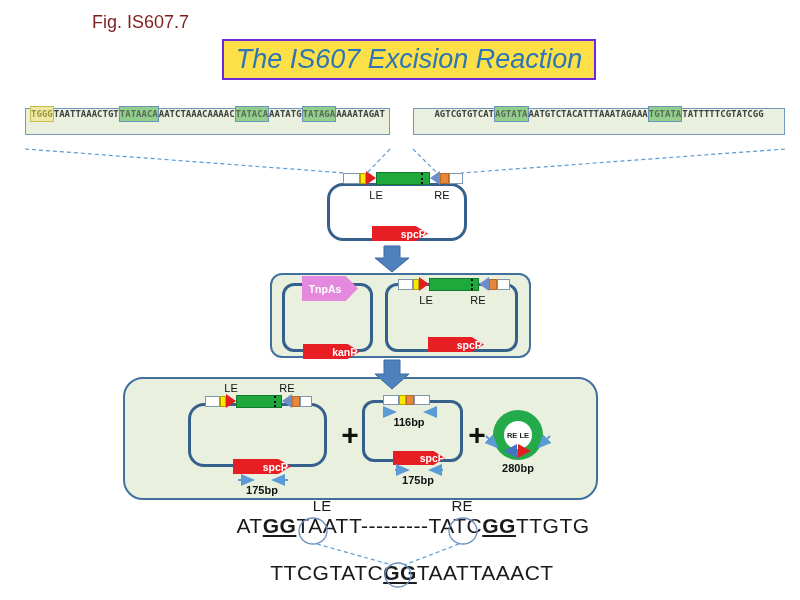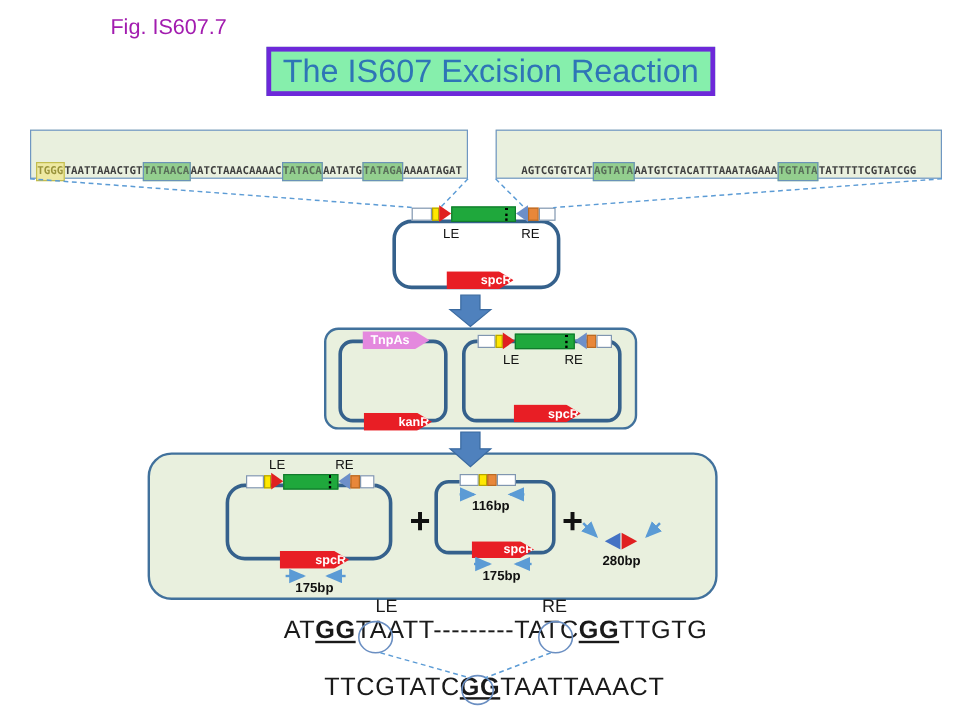"Fig. IS607.7" .fig-label { color: #a21caf -> #7f1d1d }
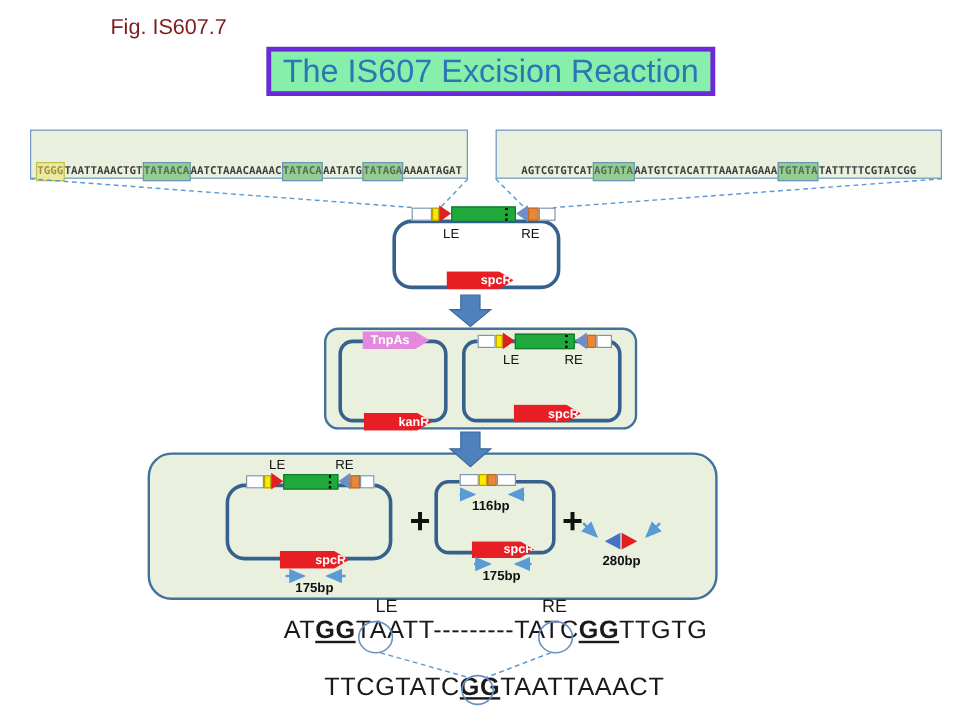"The IS607 Excision Reaction" .title-box { background: #86efac -> #fde047; border: 4px solid #6d28d9 -> 2px solid #6d28d9; font-style: none -> italic }
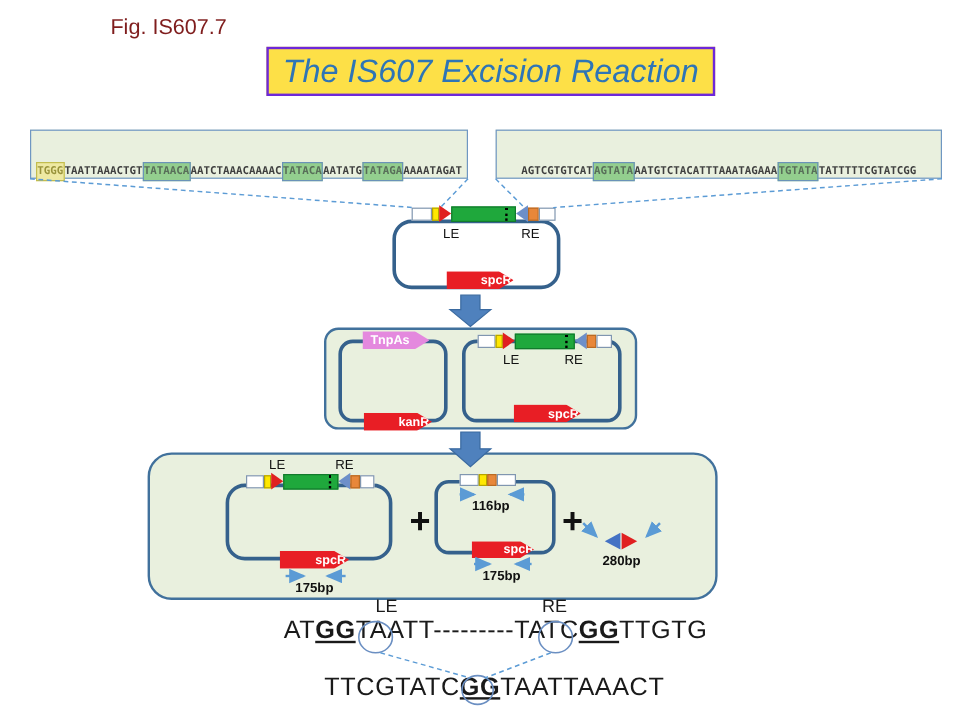"TGGGTAATTAAACTGTTATAACAAATCTAAACAAAACTAT" .seq-box { align-items: flex-end -> flex-start; height: 41px -> 27px }
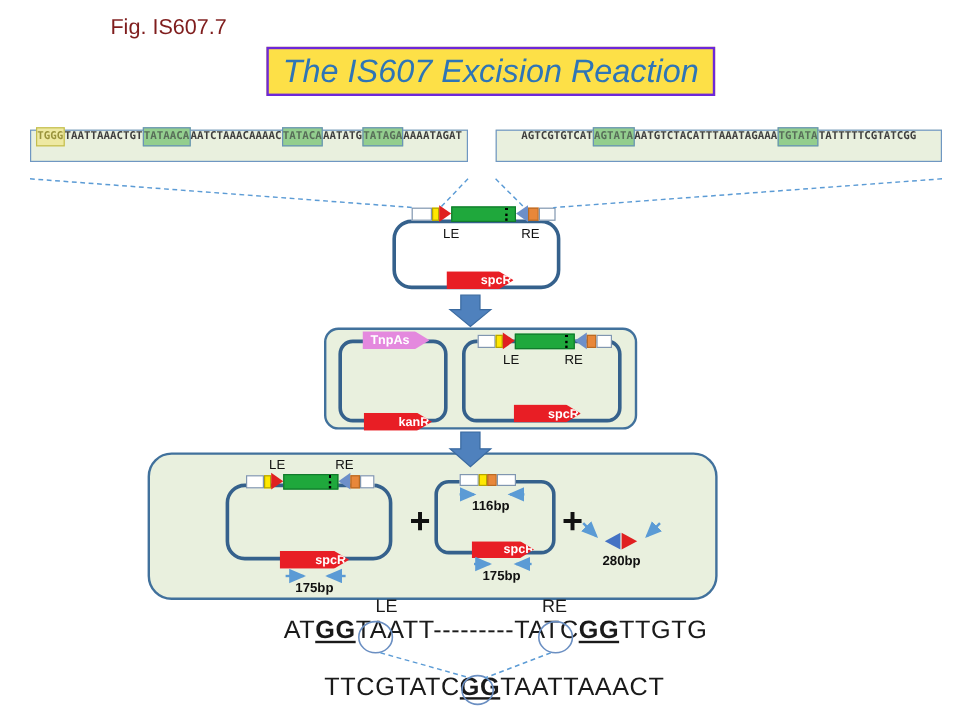"TnpAs" div.abs { height: 15px -> 25px }
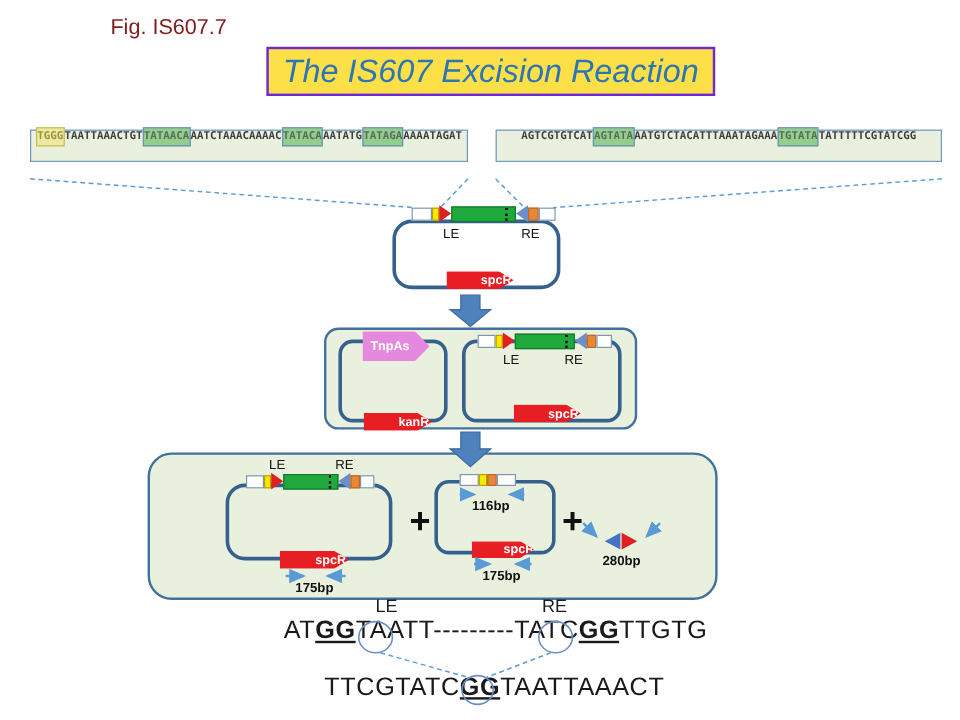"RE LE" div.abs { html: none -> <div> <span>RE LE</span> </div> }
